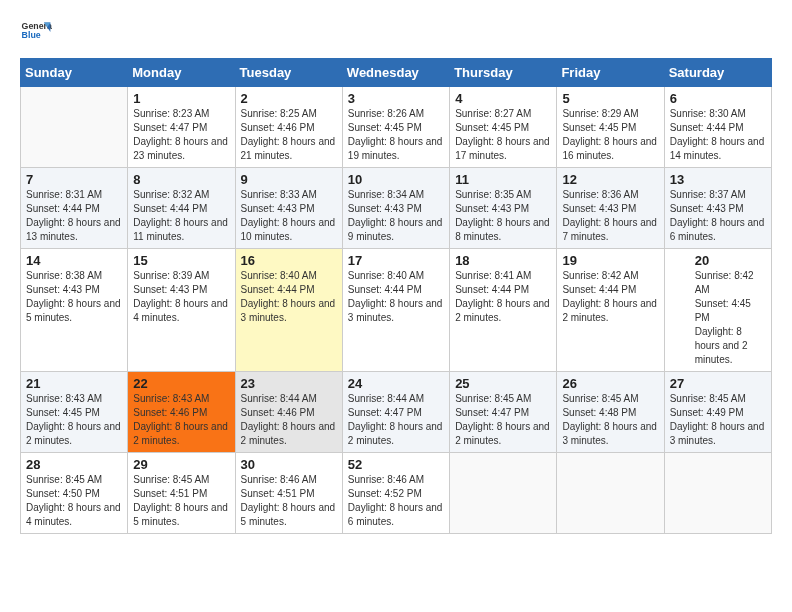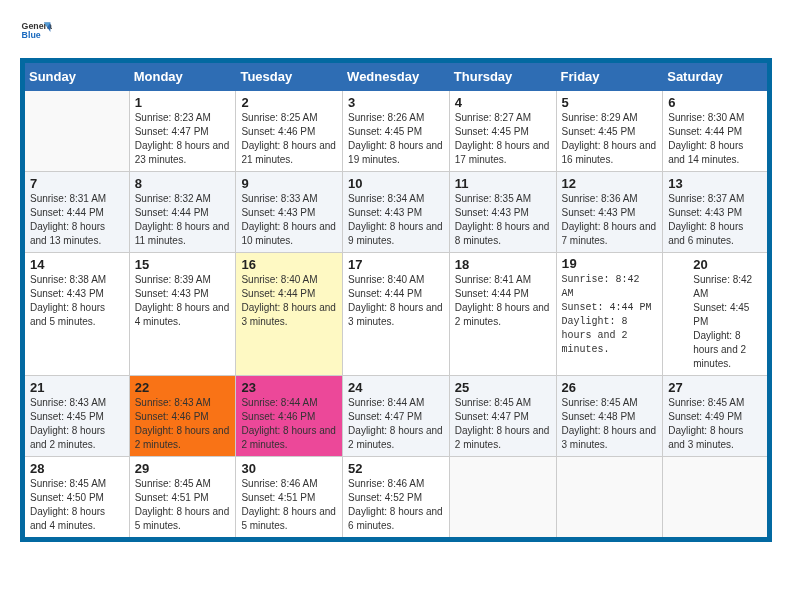"Sunday" .calendar { border: 5px solid #0369a1 -> 1px solid #0369a1 }
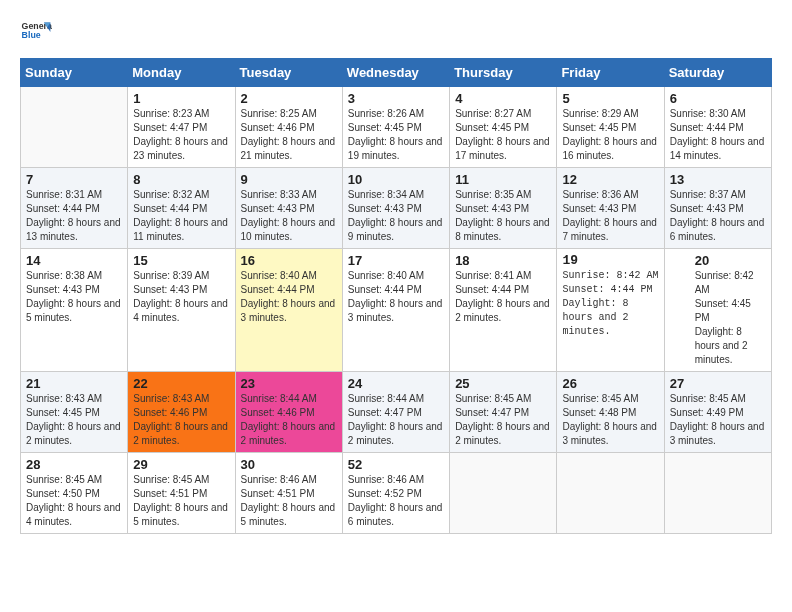"19" td { font-family: Liberation Mono, monospace -> none }
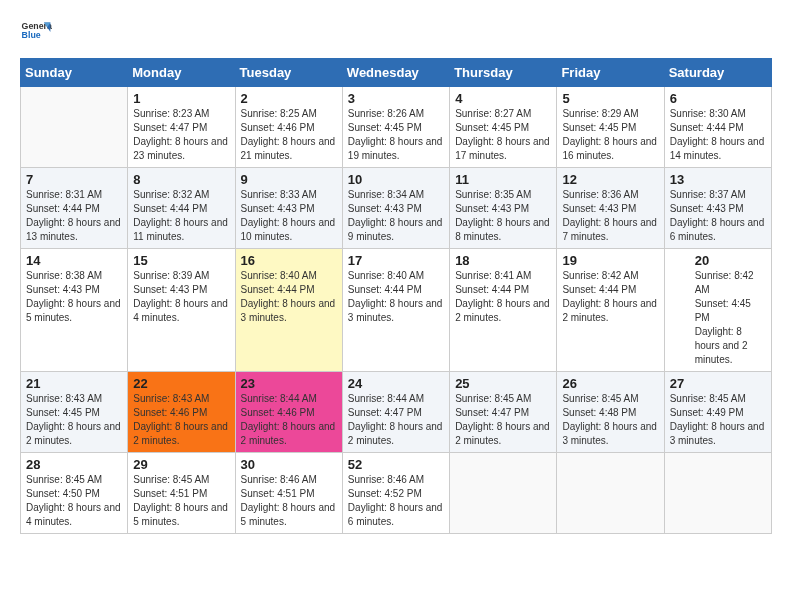"23" td { background: #ec4899 -> #e5e5e5 }
